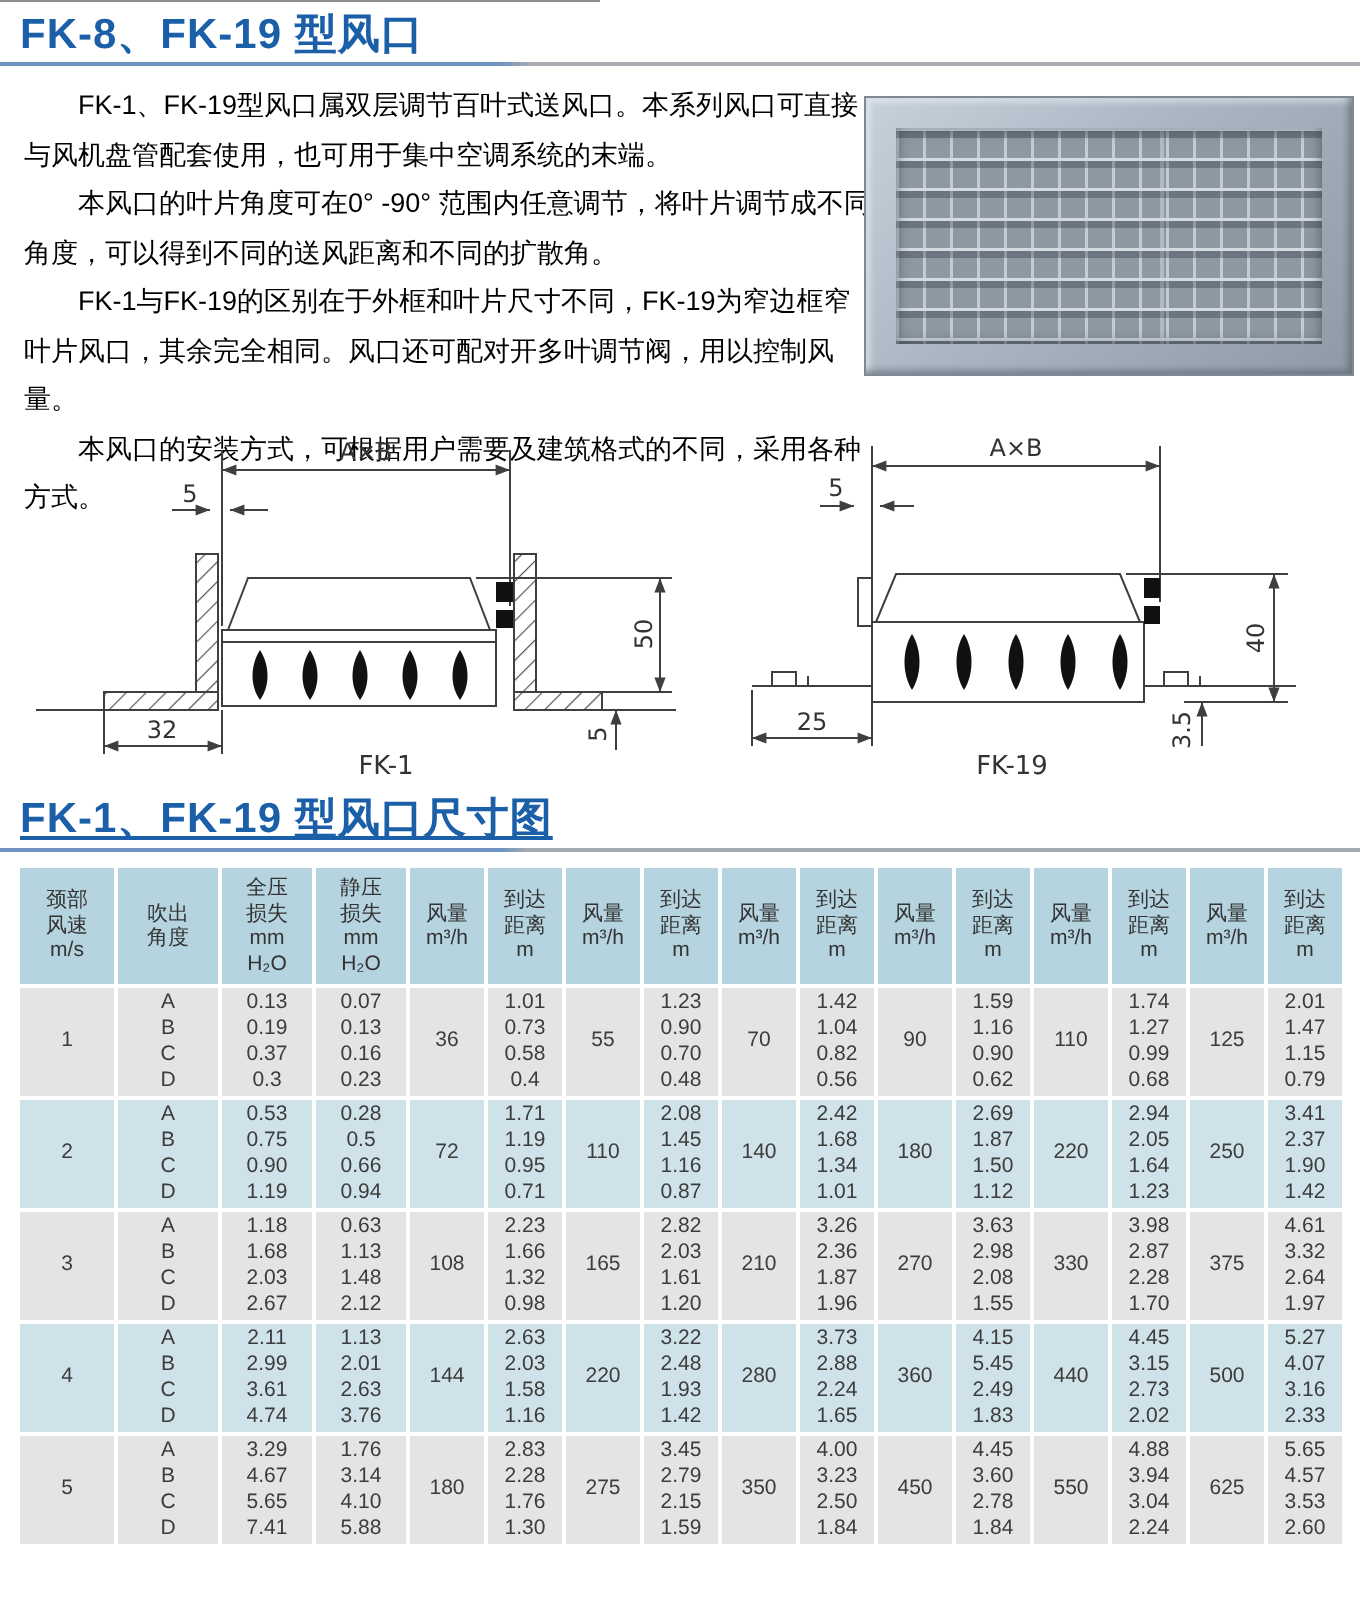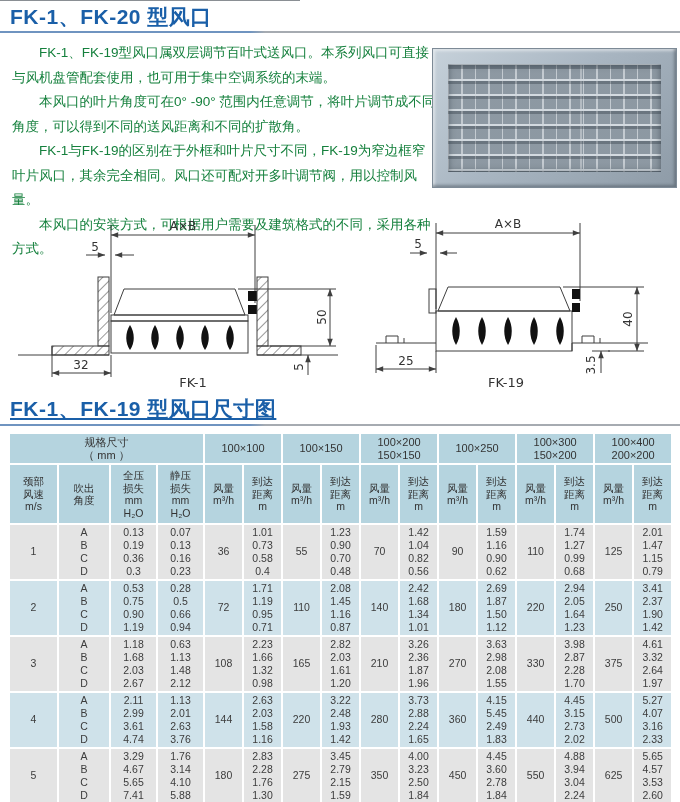"FK-1、FK-20 型风口" h1.sec-title { text: FK-1、FK-20 -> FK-8、FK-19 }
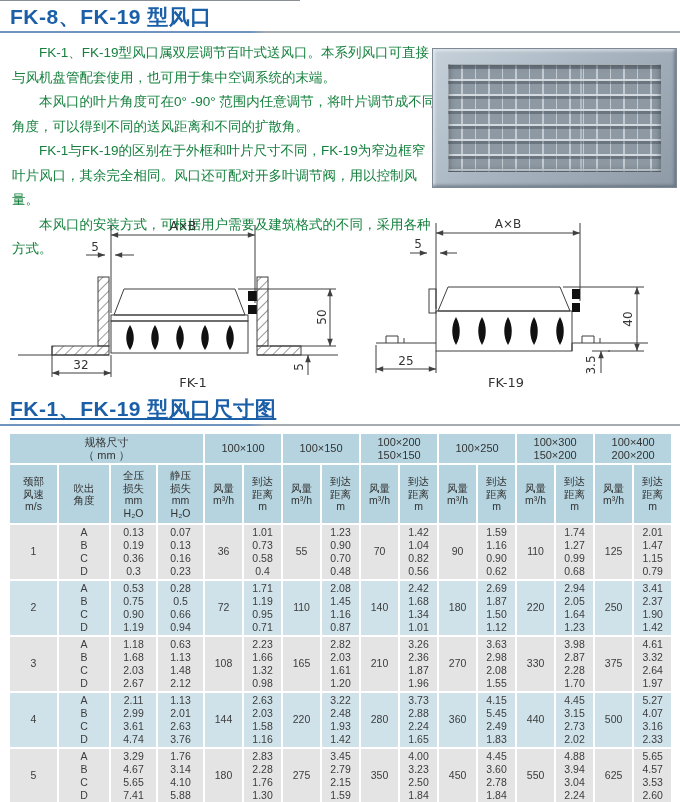"FK-1、FK-19型风口属双层调节百叶式送风口。本系列风口可直接与风机盘管配套" #intro { color: #15803d -> #000000 }
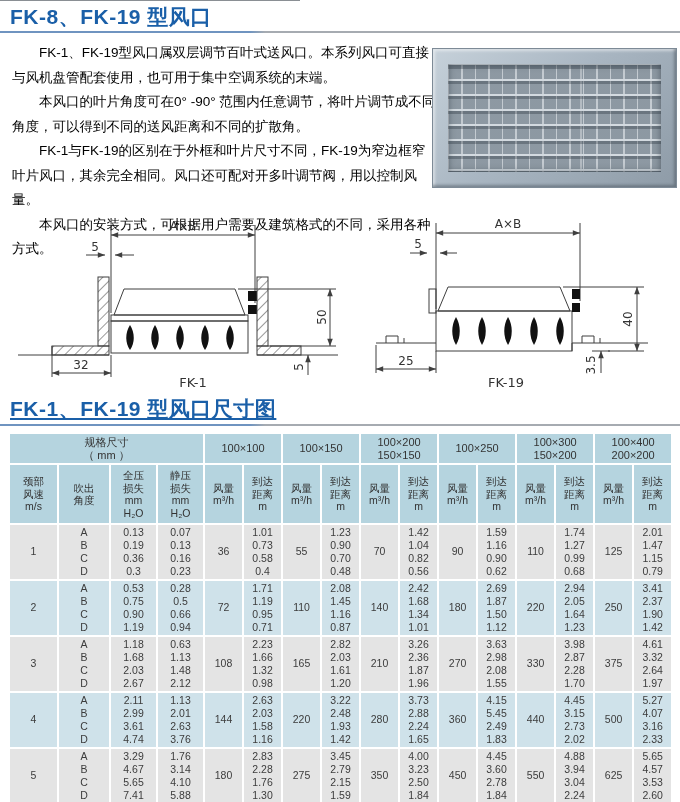"规格尺寸" tr.r1 { html: <tr> <th>规格尺寸<br>（ mm ）</th> <th>100×100</th> <th>100×150</th> <th>100×200<br>150×150</th> <th>100×250</th> <th>100×300<br>150×200</th> <th>100×400<br>200×200</th> </tr> -> none }
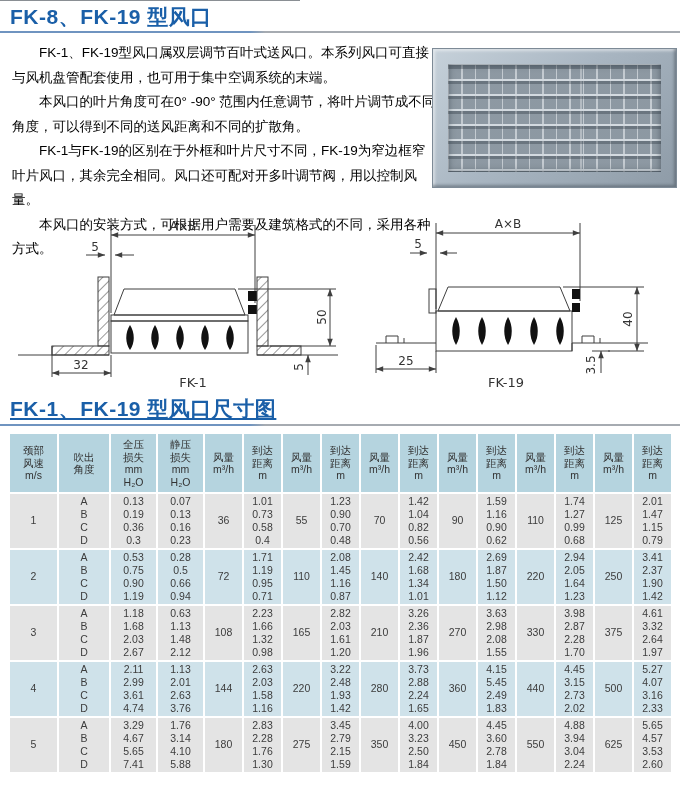"0.36" div { text: 0.36 -> 0.37 }
